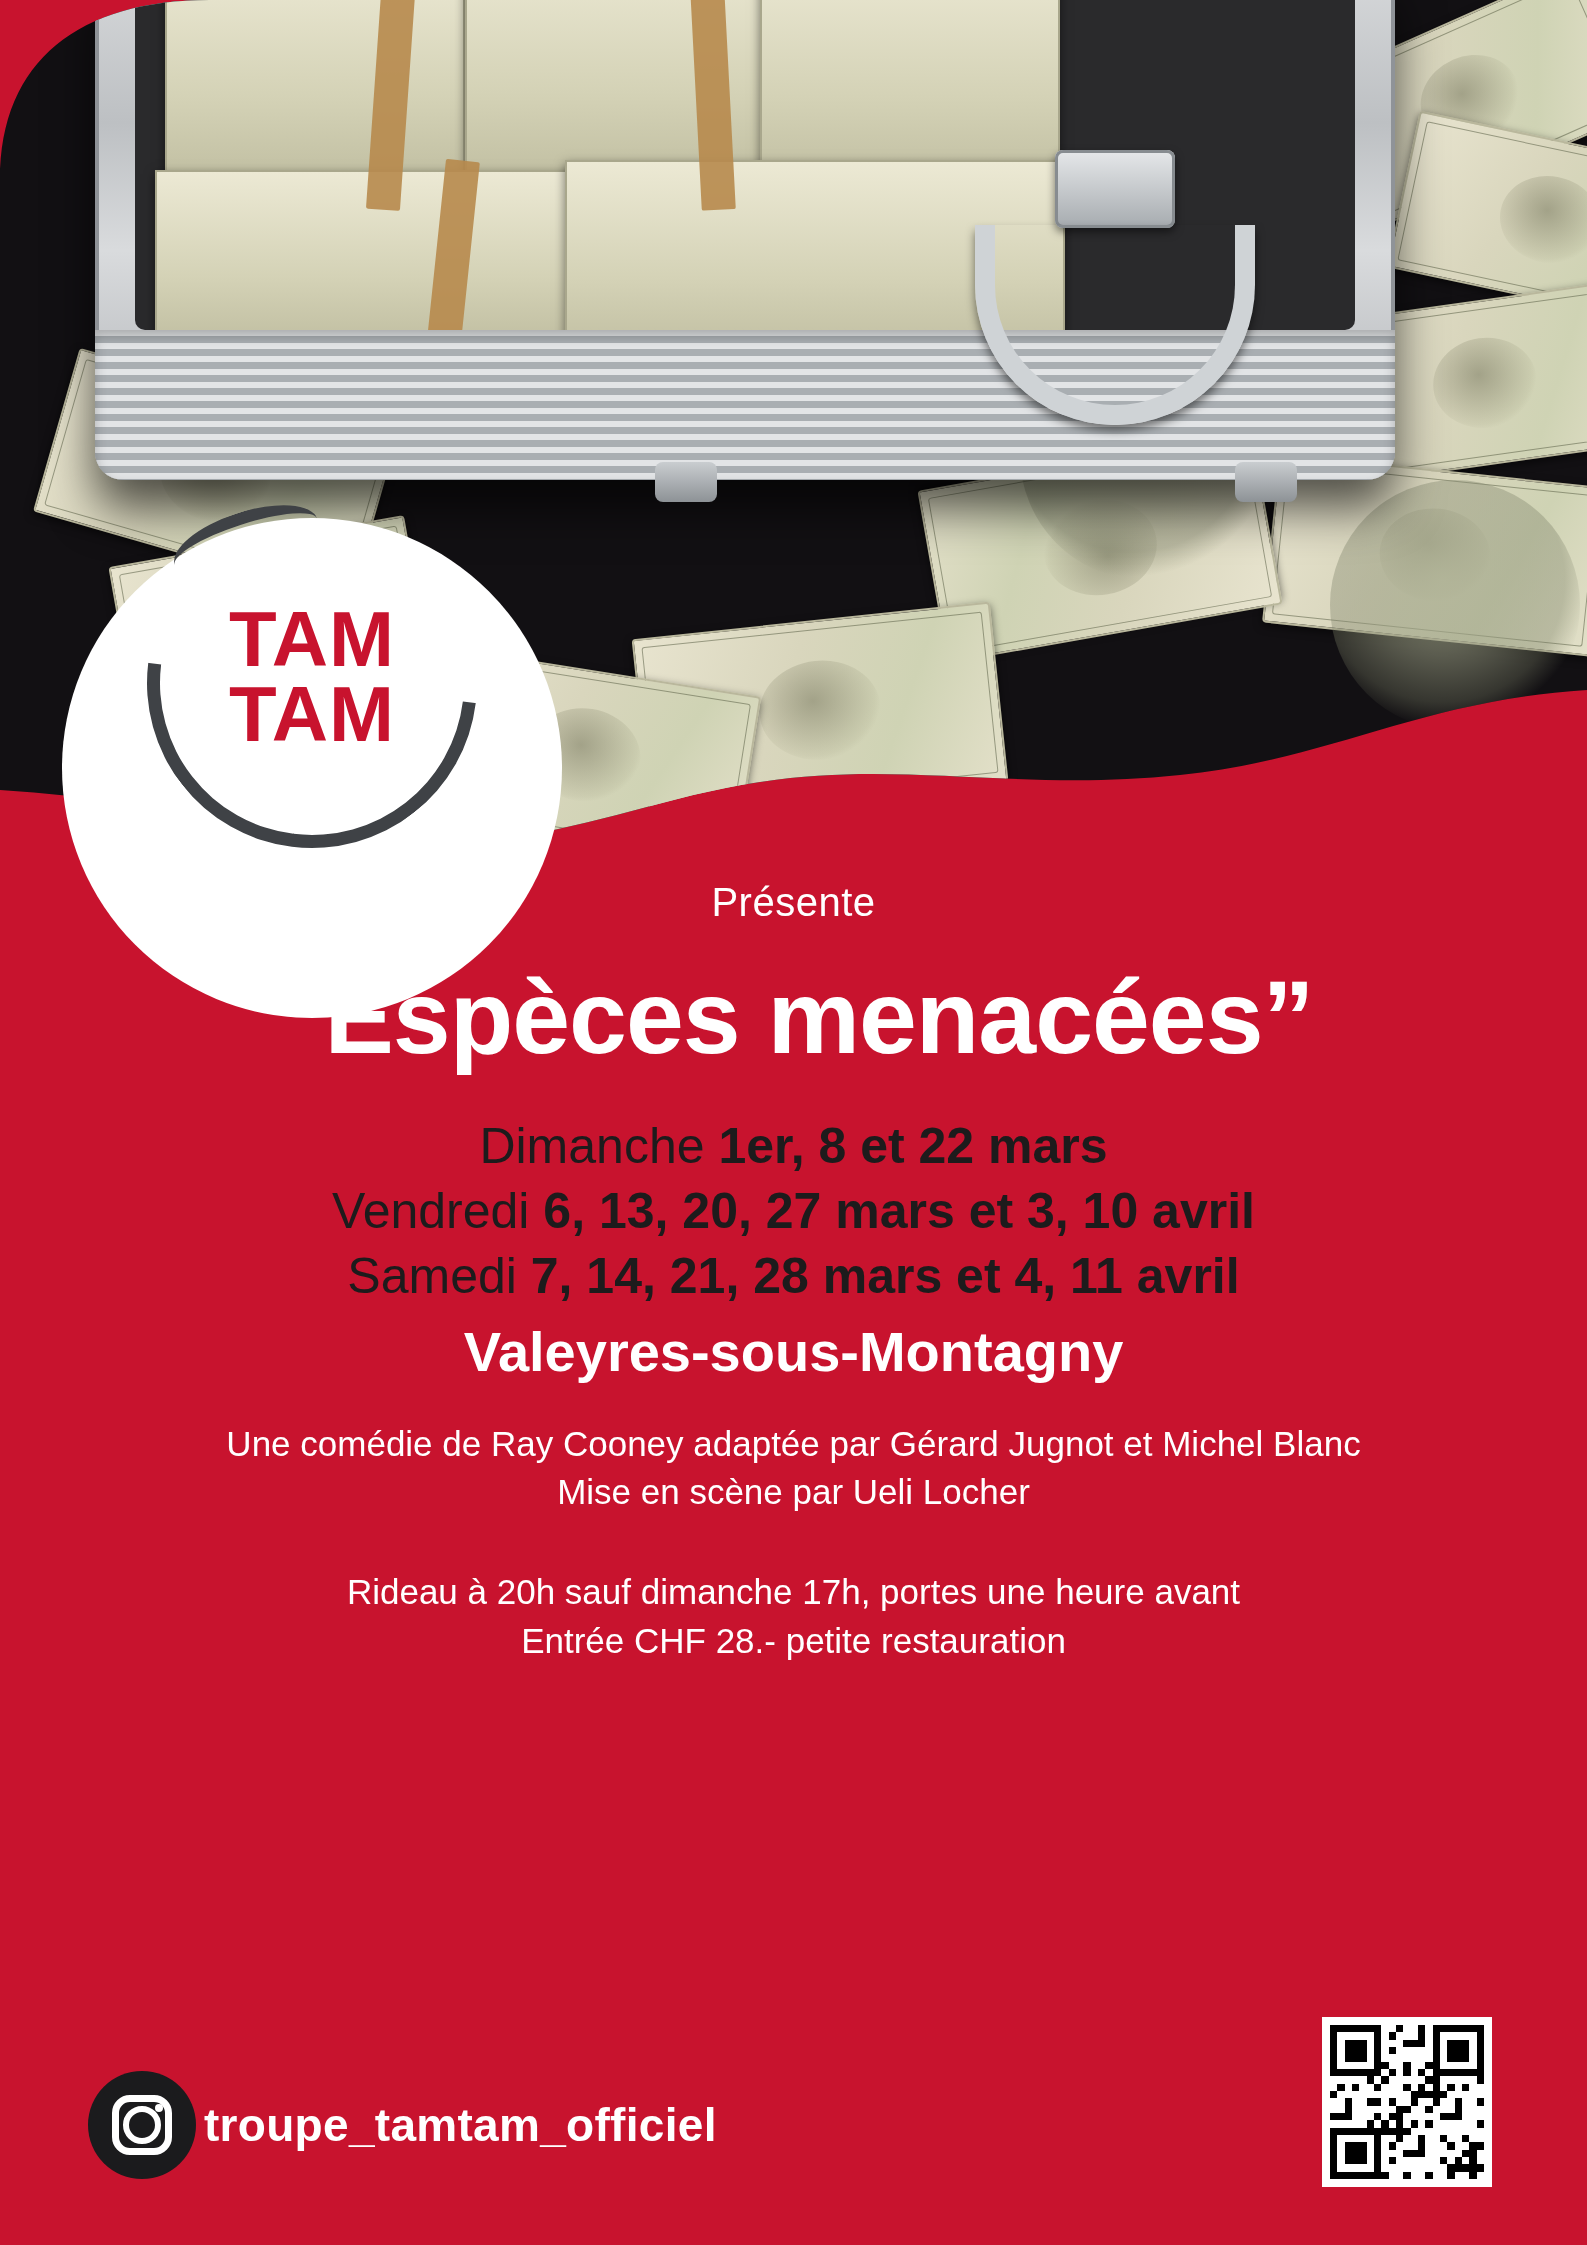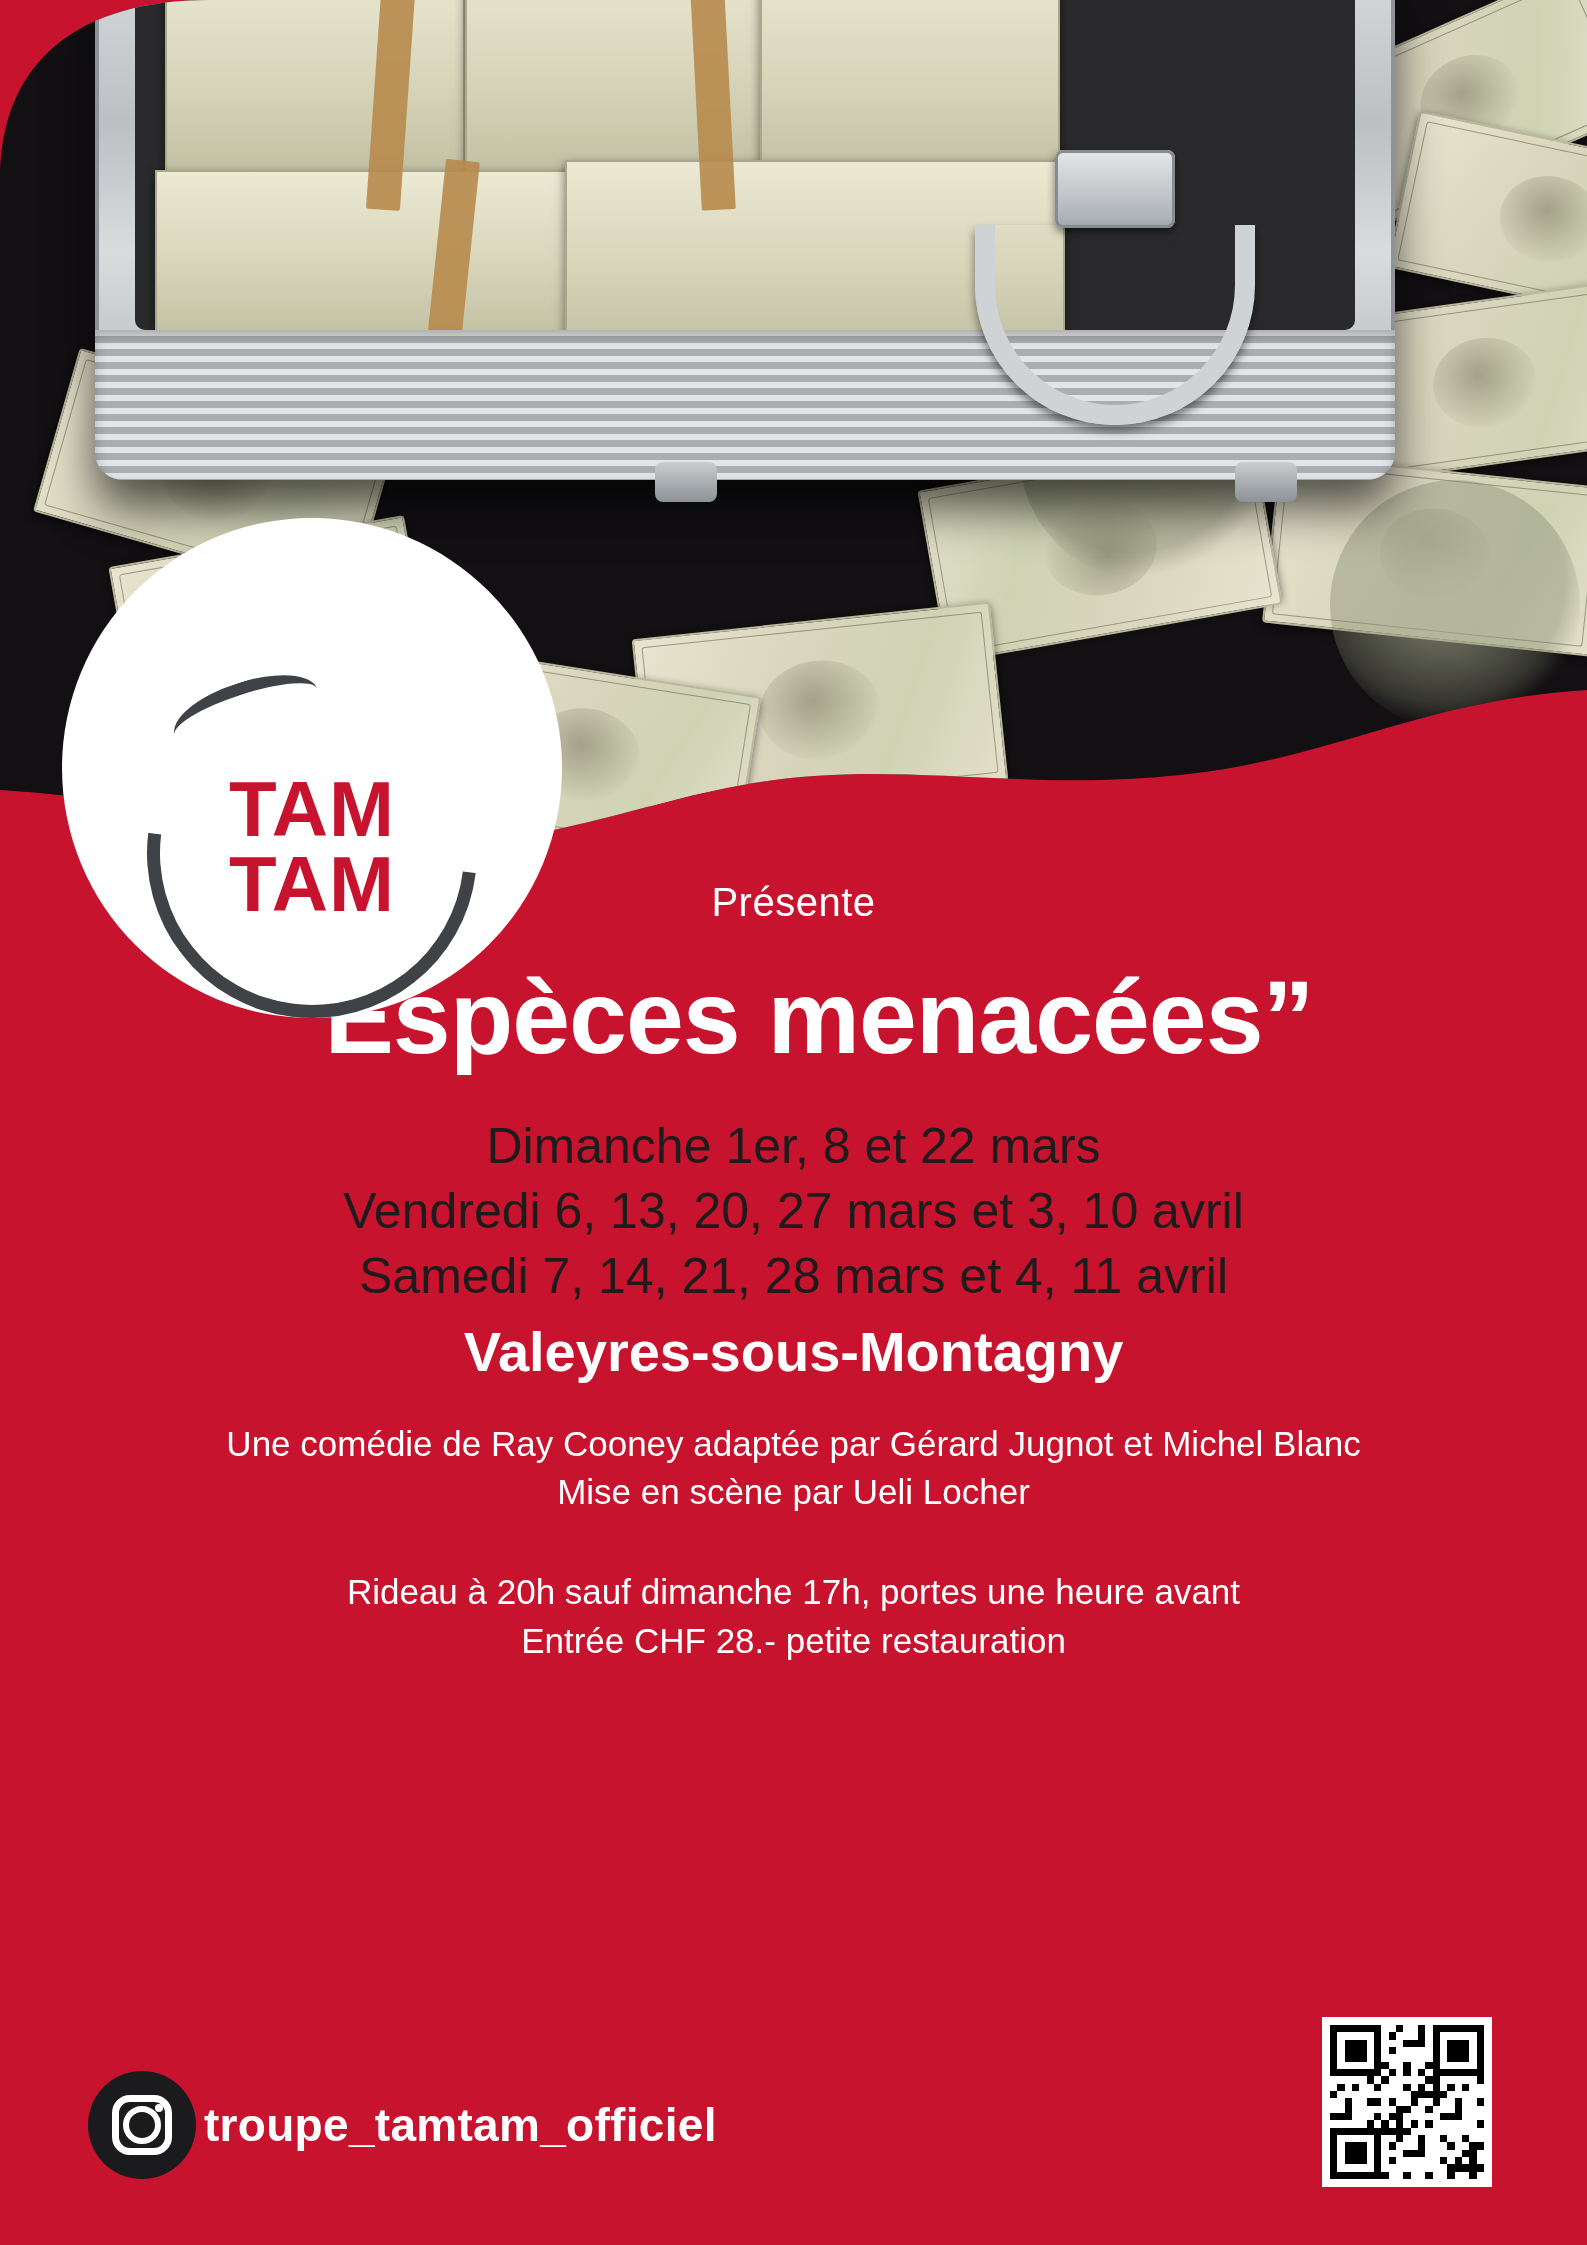"TAM" .logo { align-items: flex-end -> flex-start }
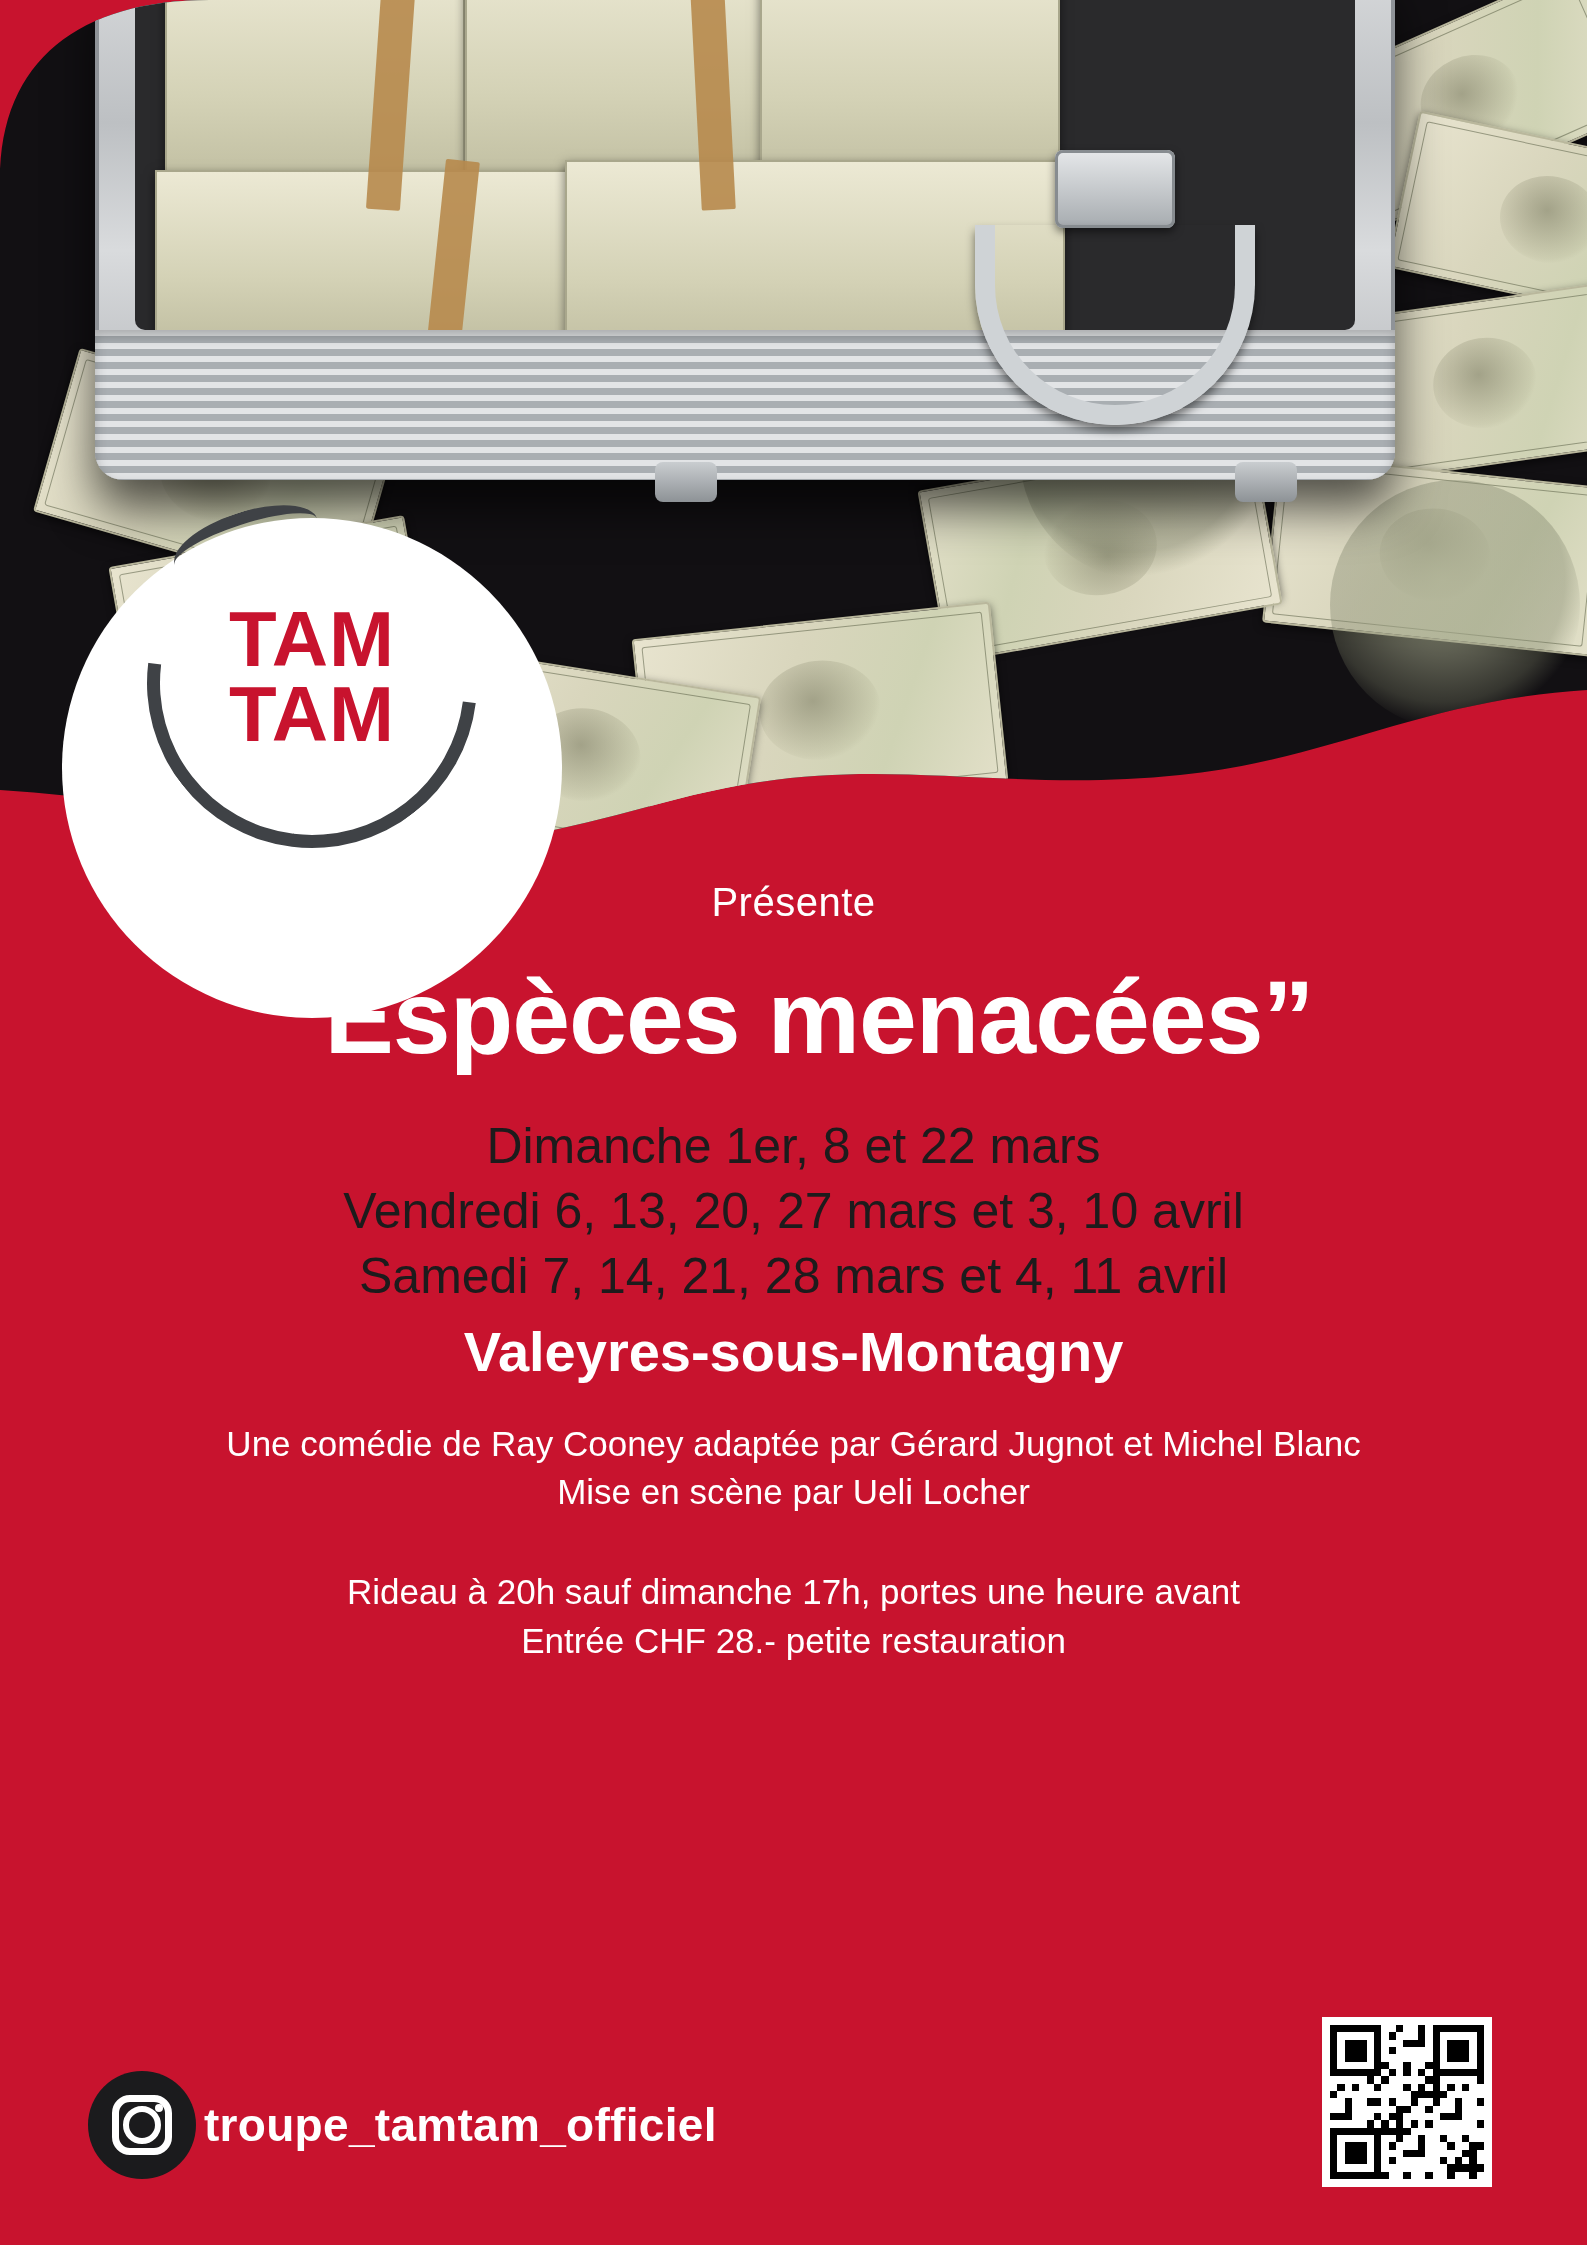"1er, 8 et 22 mars" .dates .b { font-weight: normal -> bold }
